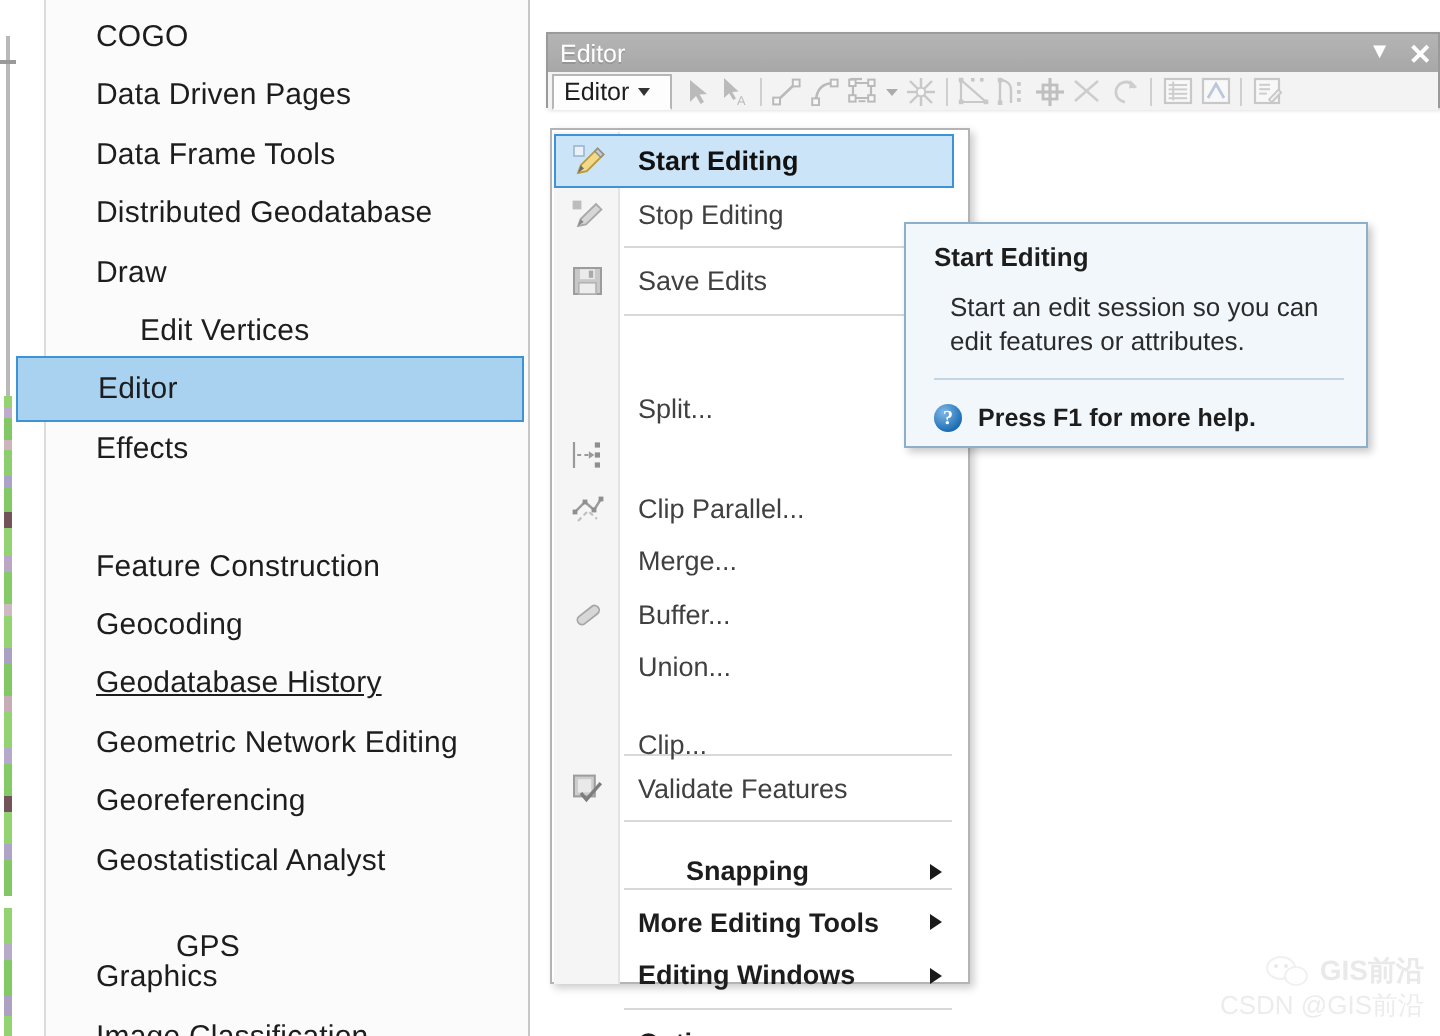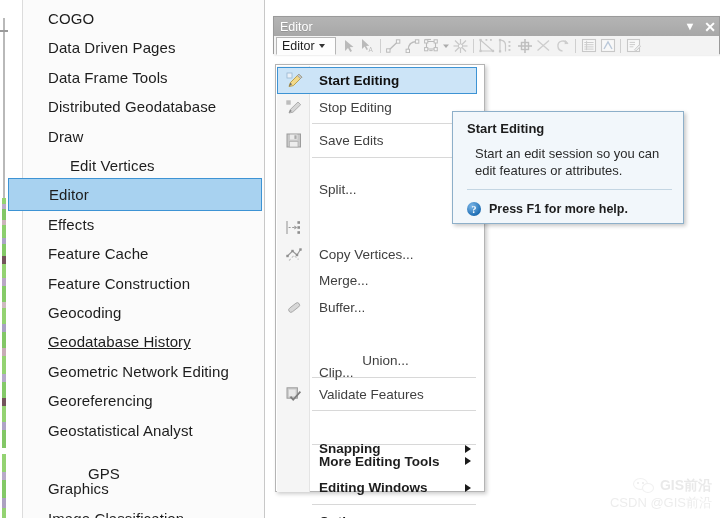"Split..." div.menu-row { top: 111px -> 126px }
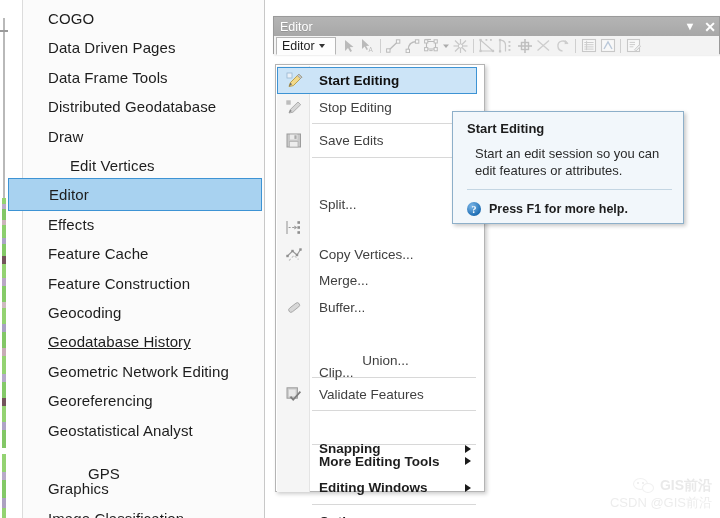"Feature Cache" div.cmd-item { html: <div> <span>Feature Cache</span> </div> -> none }
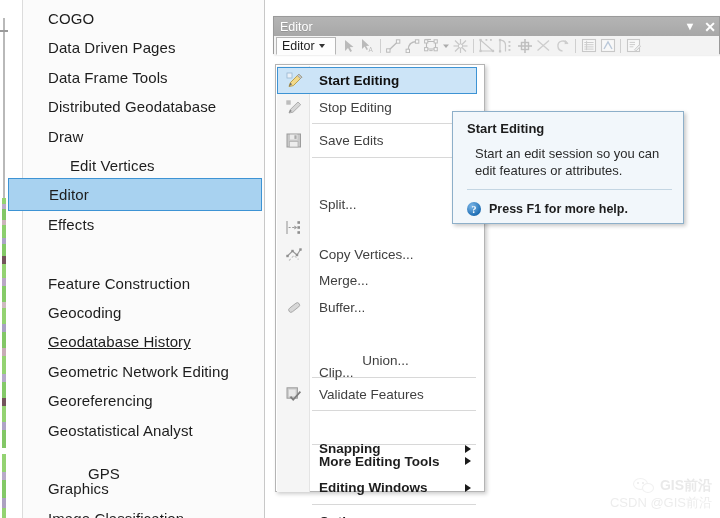"Copy Vertices..." span.mi-label { text: Copy Vertices -> Clip Parallel }
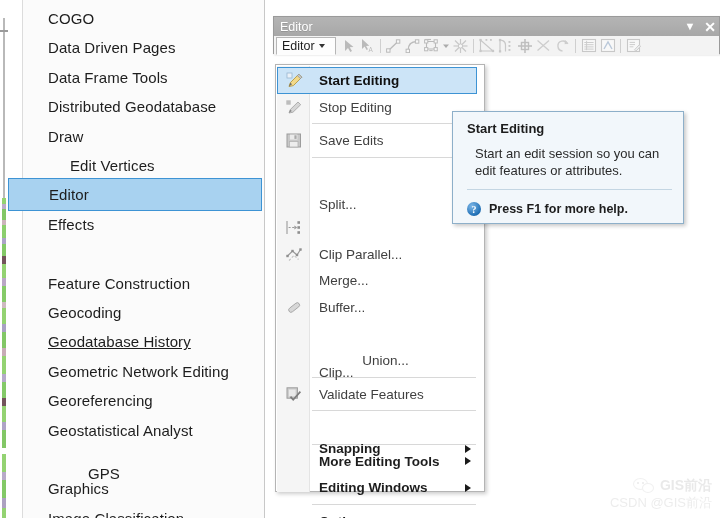"Union..." div.menu-row { flex-direction: column -> none }
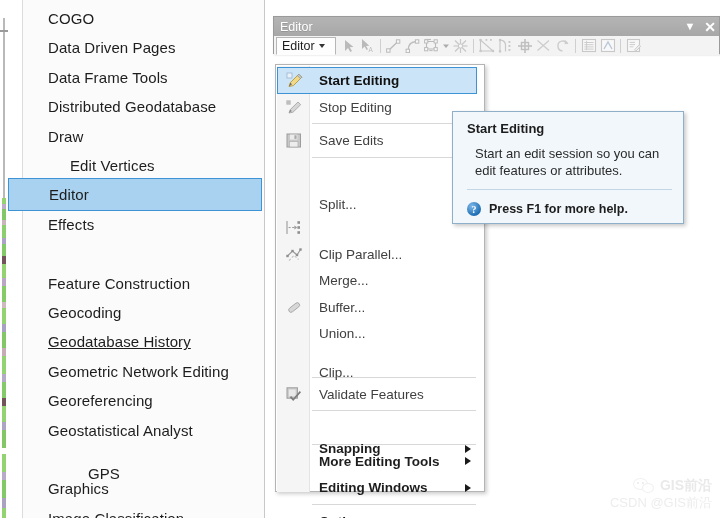"Snapping" div.menu-row { padding-left: none -> 24px; top: 370px -> 357px }
